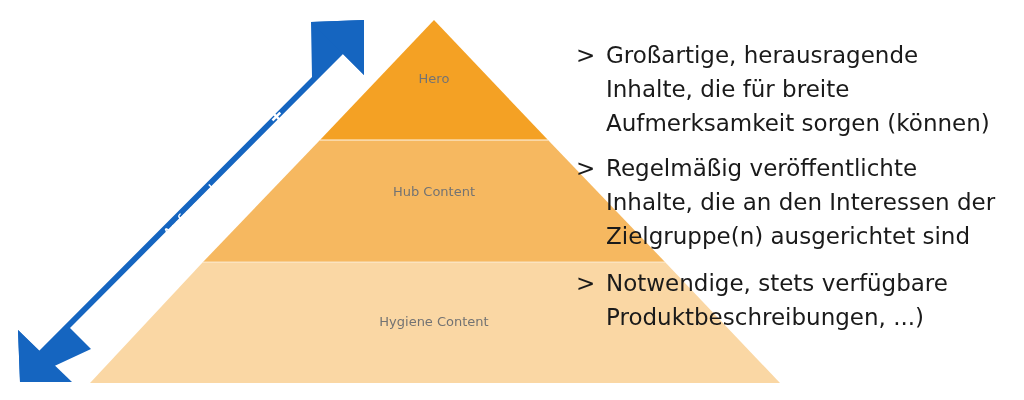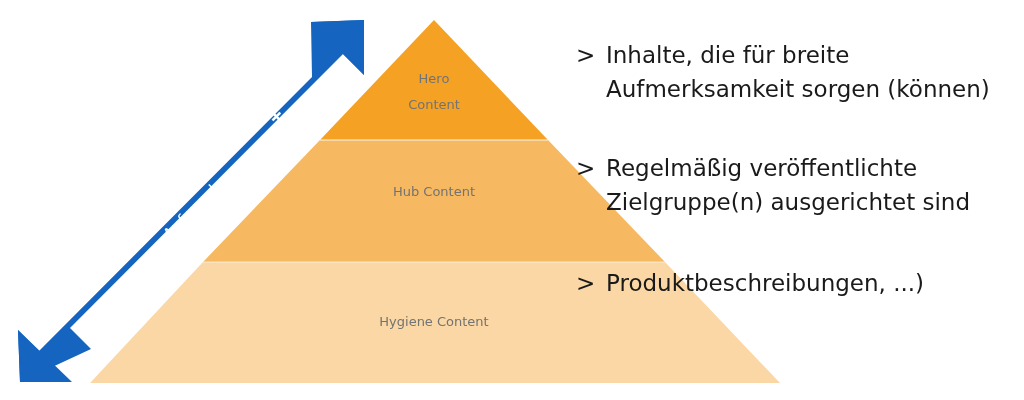"Großartige, herausragende" div { html: none -> <div>Großartige, herausragende</div> }
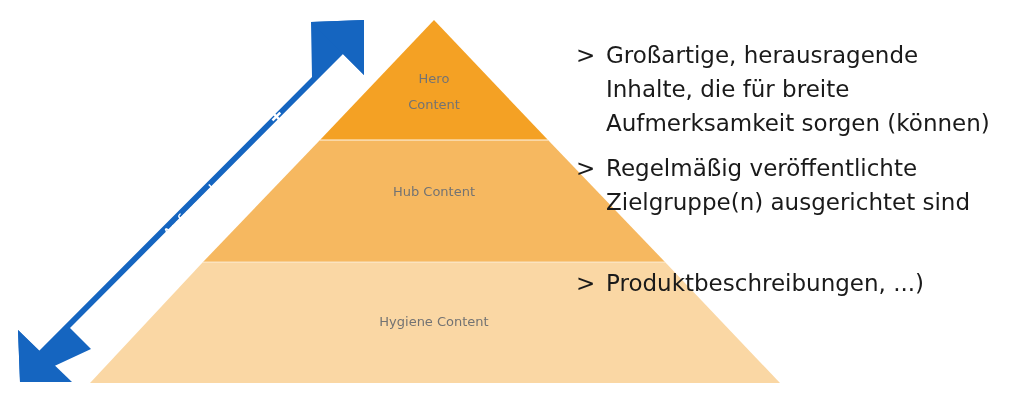"Content" div { html: <div>Content</div> -> none }
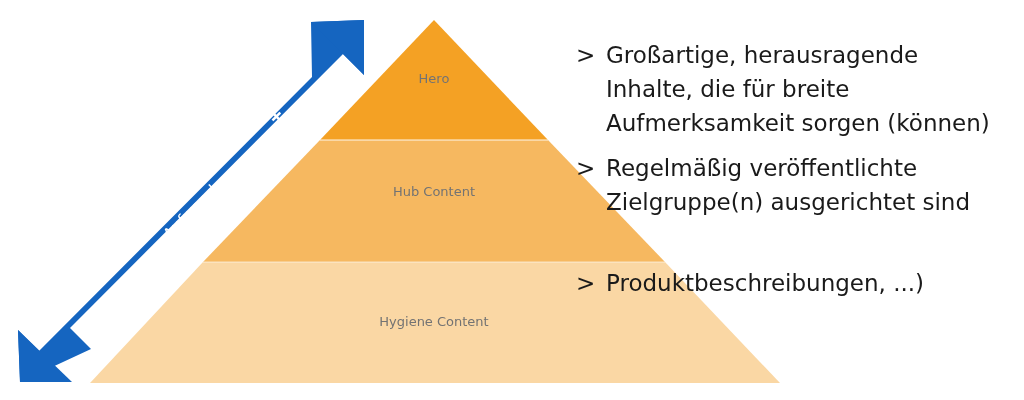"Inhalte, die an den Interessen" div { html: none -> <div>Inhalte, die an den Interessen der</div> }
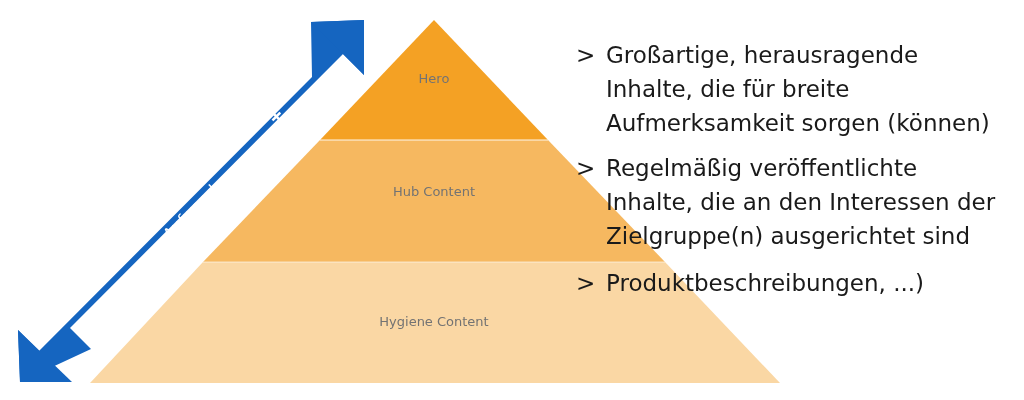"Notwendige, stets verfügbare" div { html: none -> <div>Notwendige, stets verfügbare</div> }
